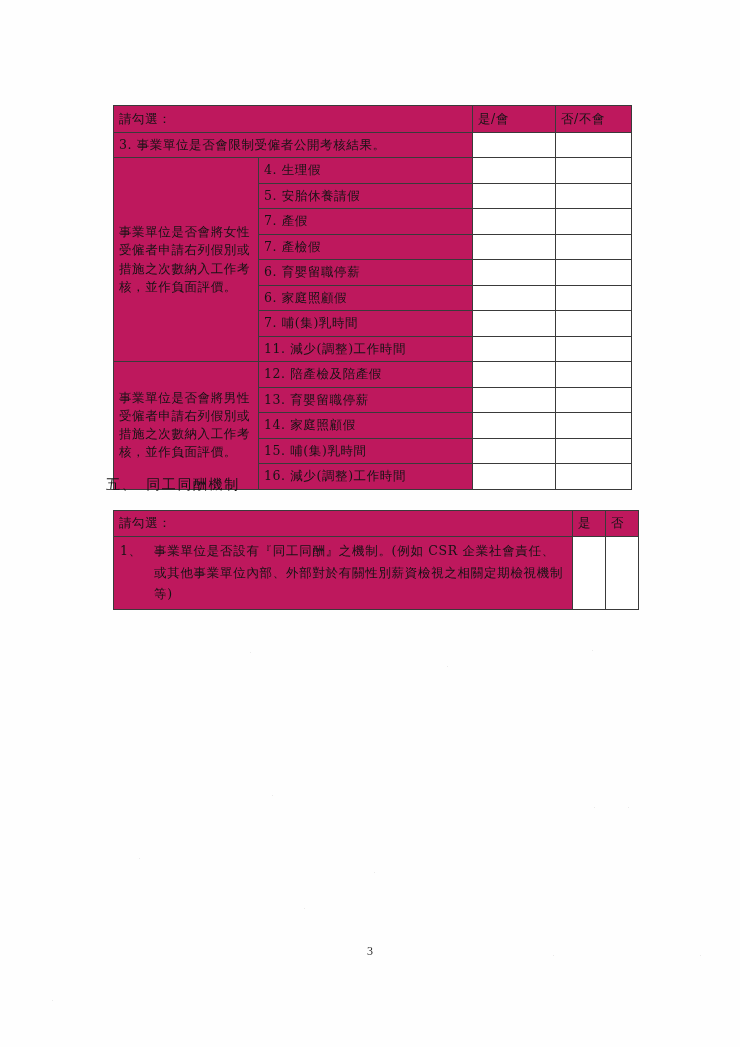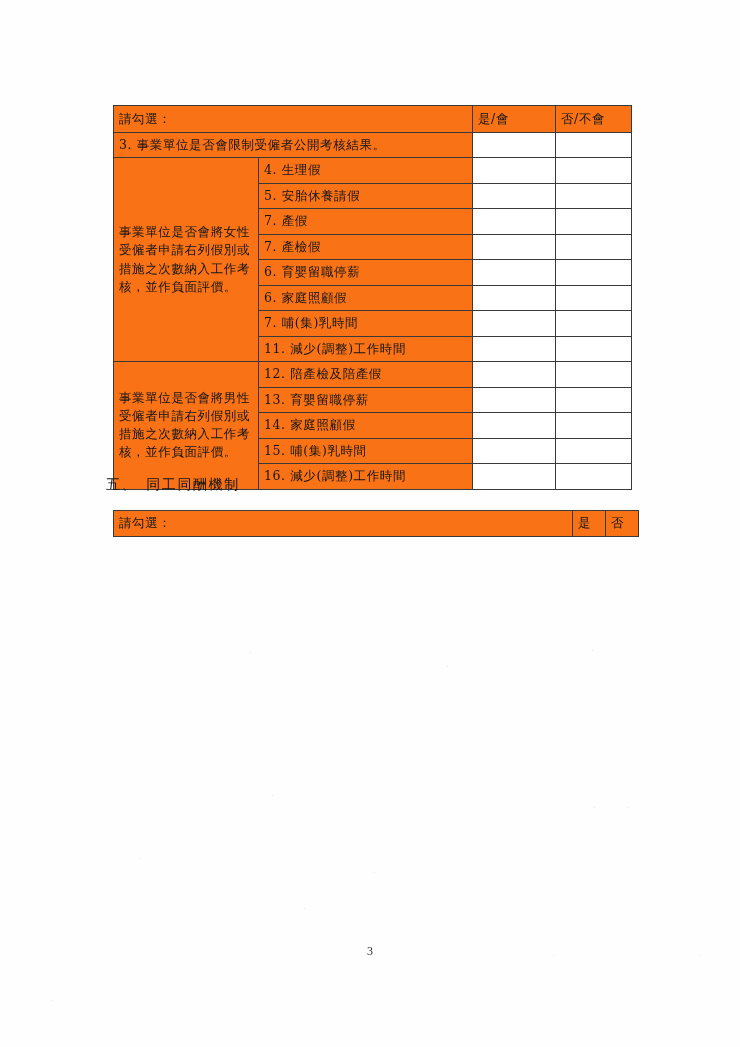"請勾選：" .doc-table { background: #f97316 -> #be185d }
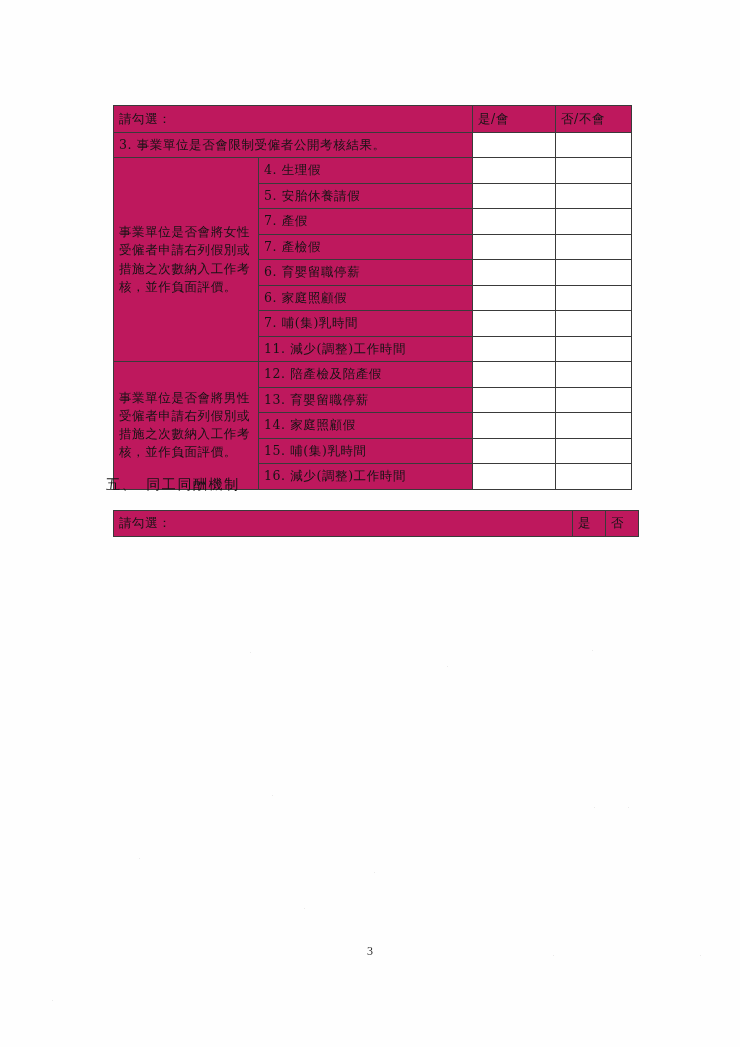"1、 事業單位是否設有『同工同酬』之機制。(例如 CSR" tr { html: none -> <tr> <td> <span><span>1、</span><span>事業單位是否設有『同工同酬』之機制。(例如 CSR 企業社會責任、或其他事業單位內部、外部對於有關性別薪資檢視之相關定期檢視機制等)</span></span> </td> <td></td> <td></td> </tr> }
